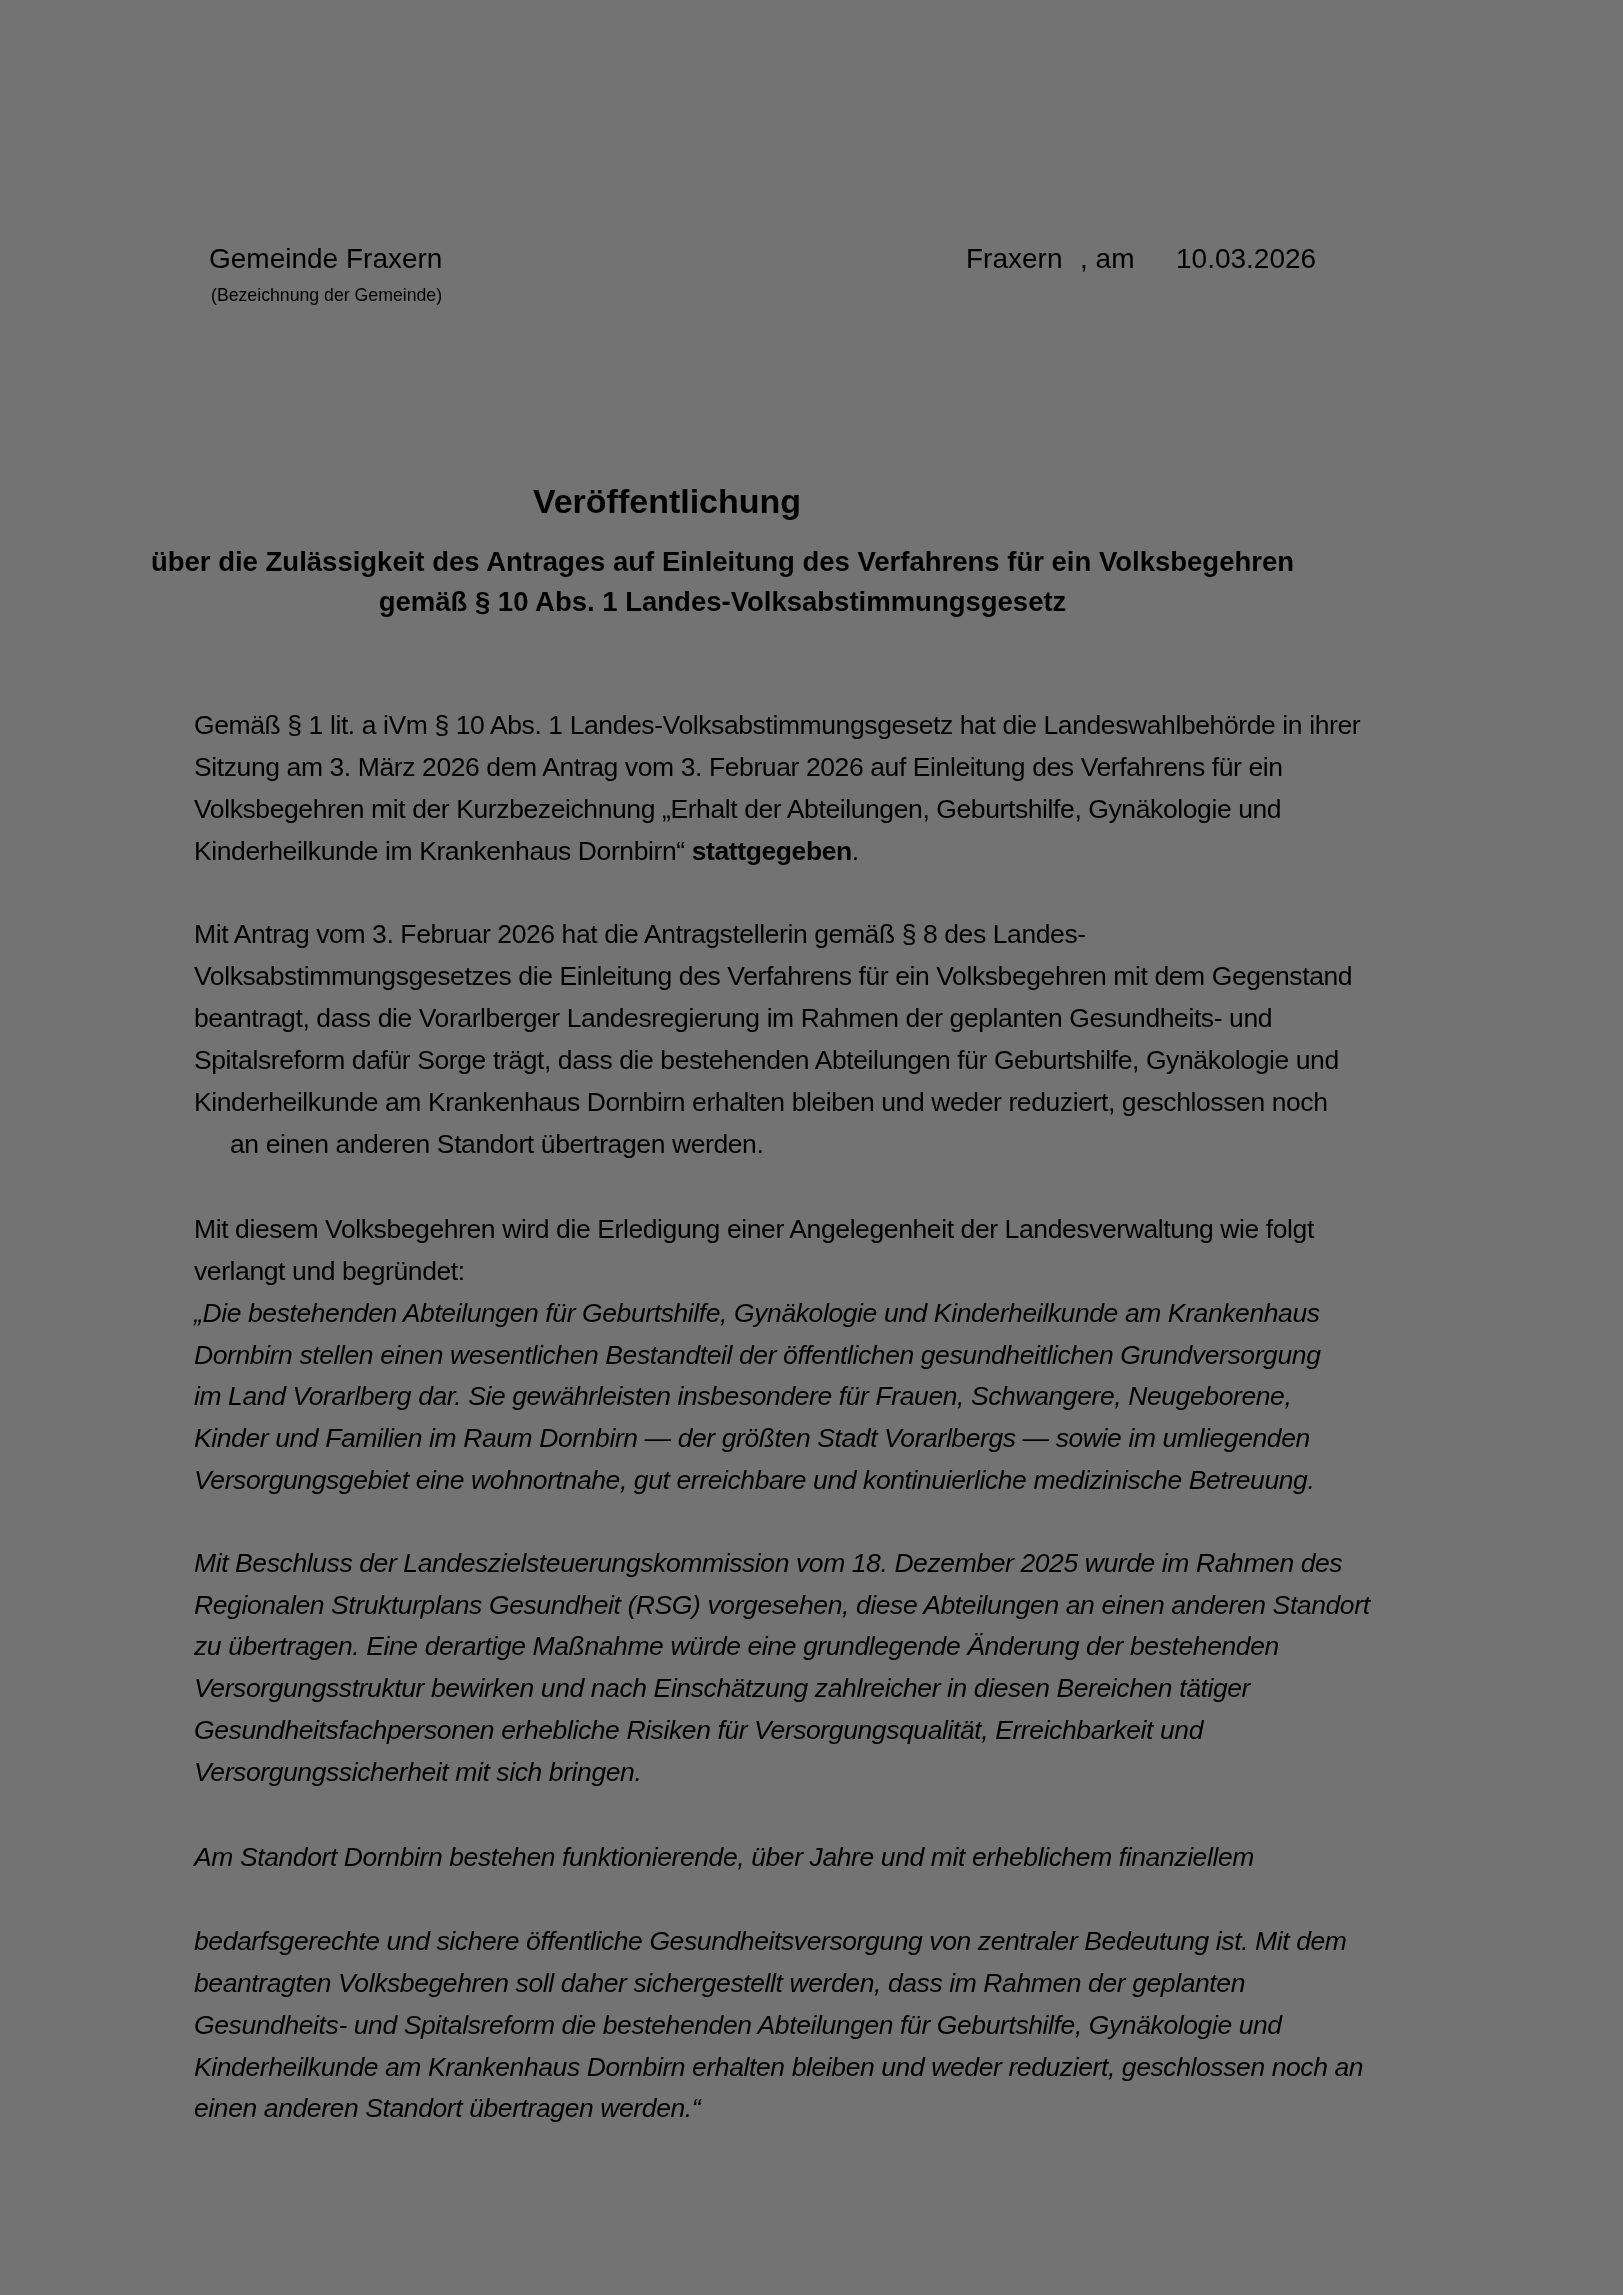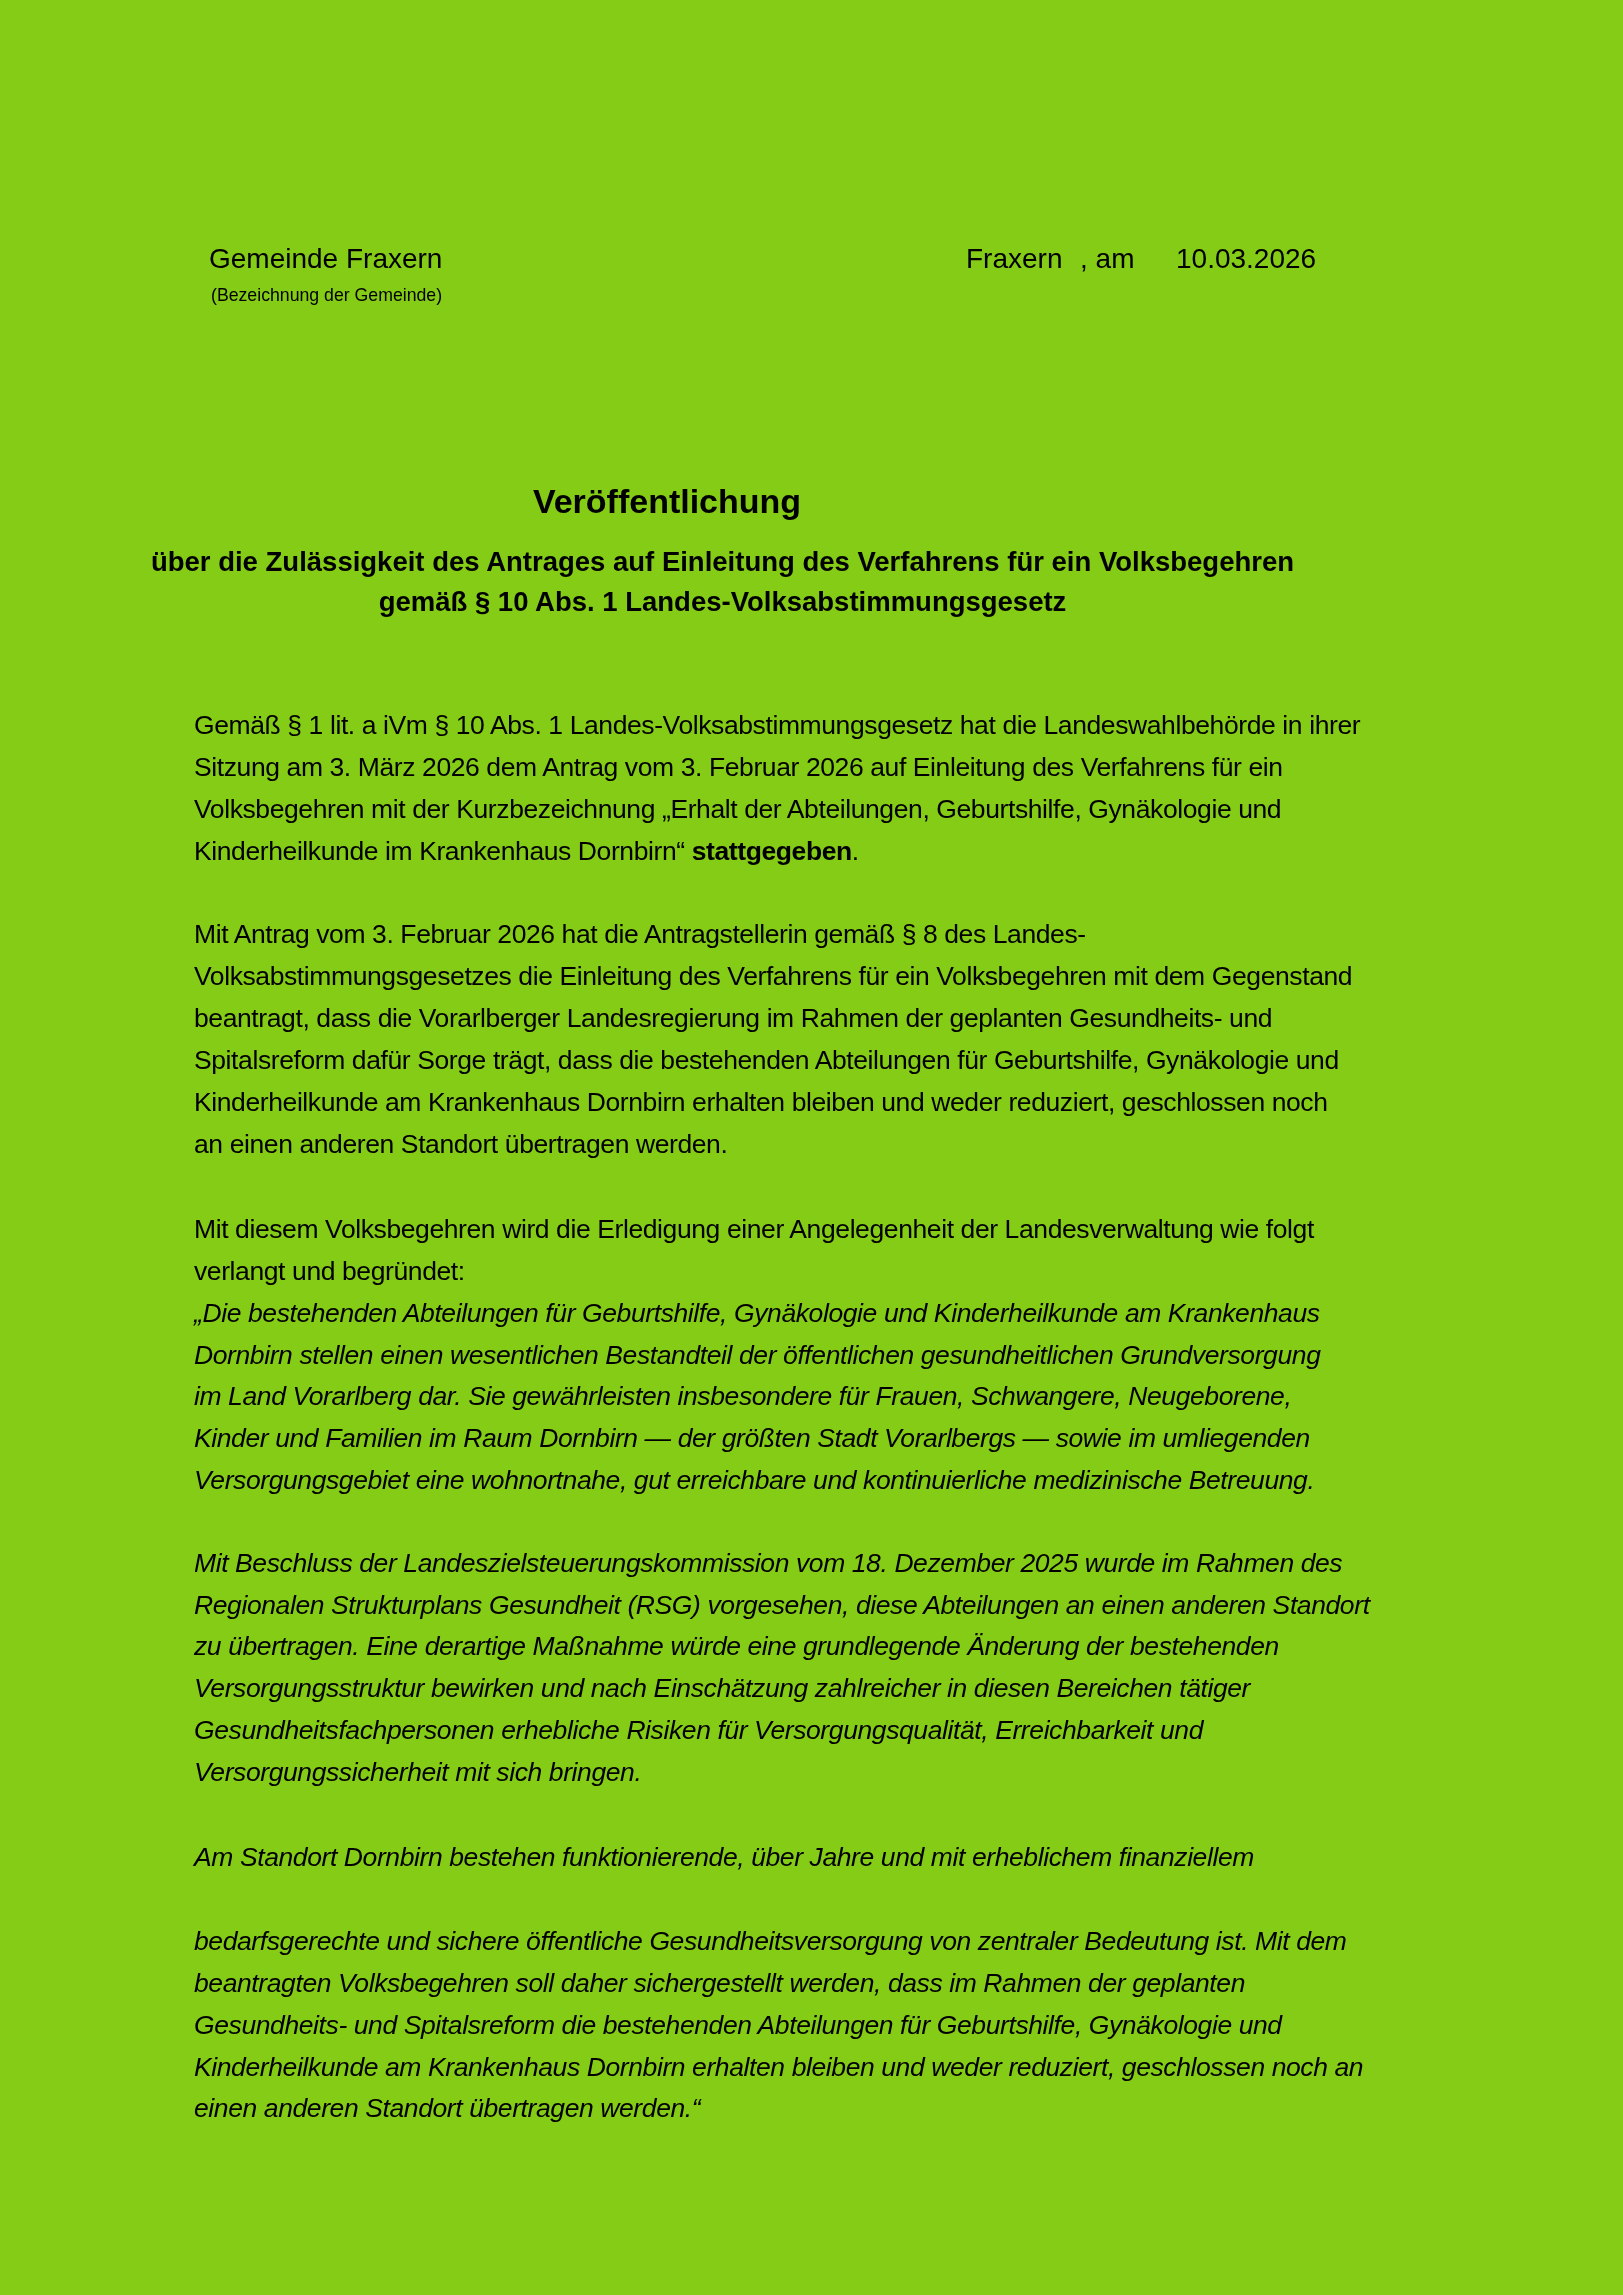"Gemeinde Fraxern" .page { background: #84cc16 -> #737373 }
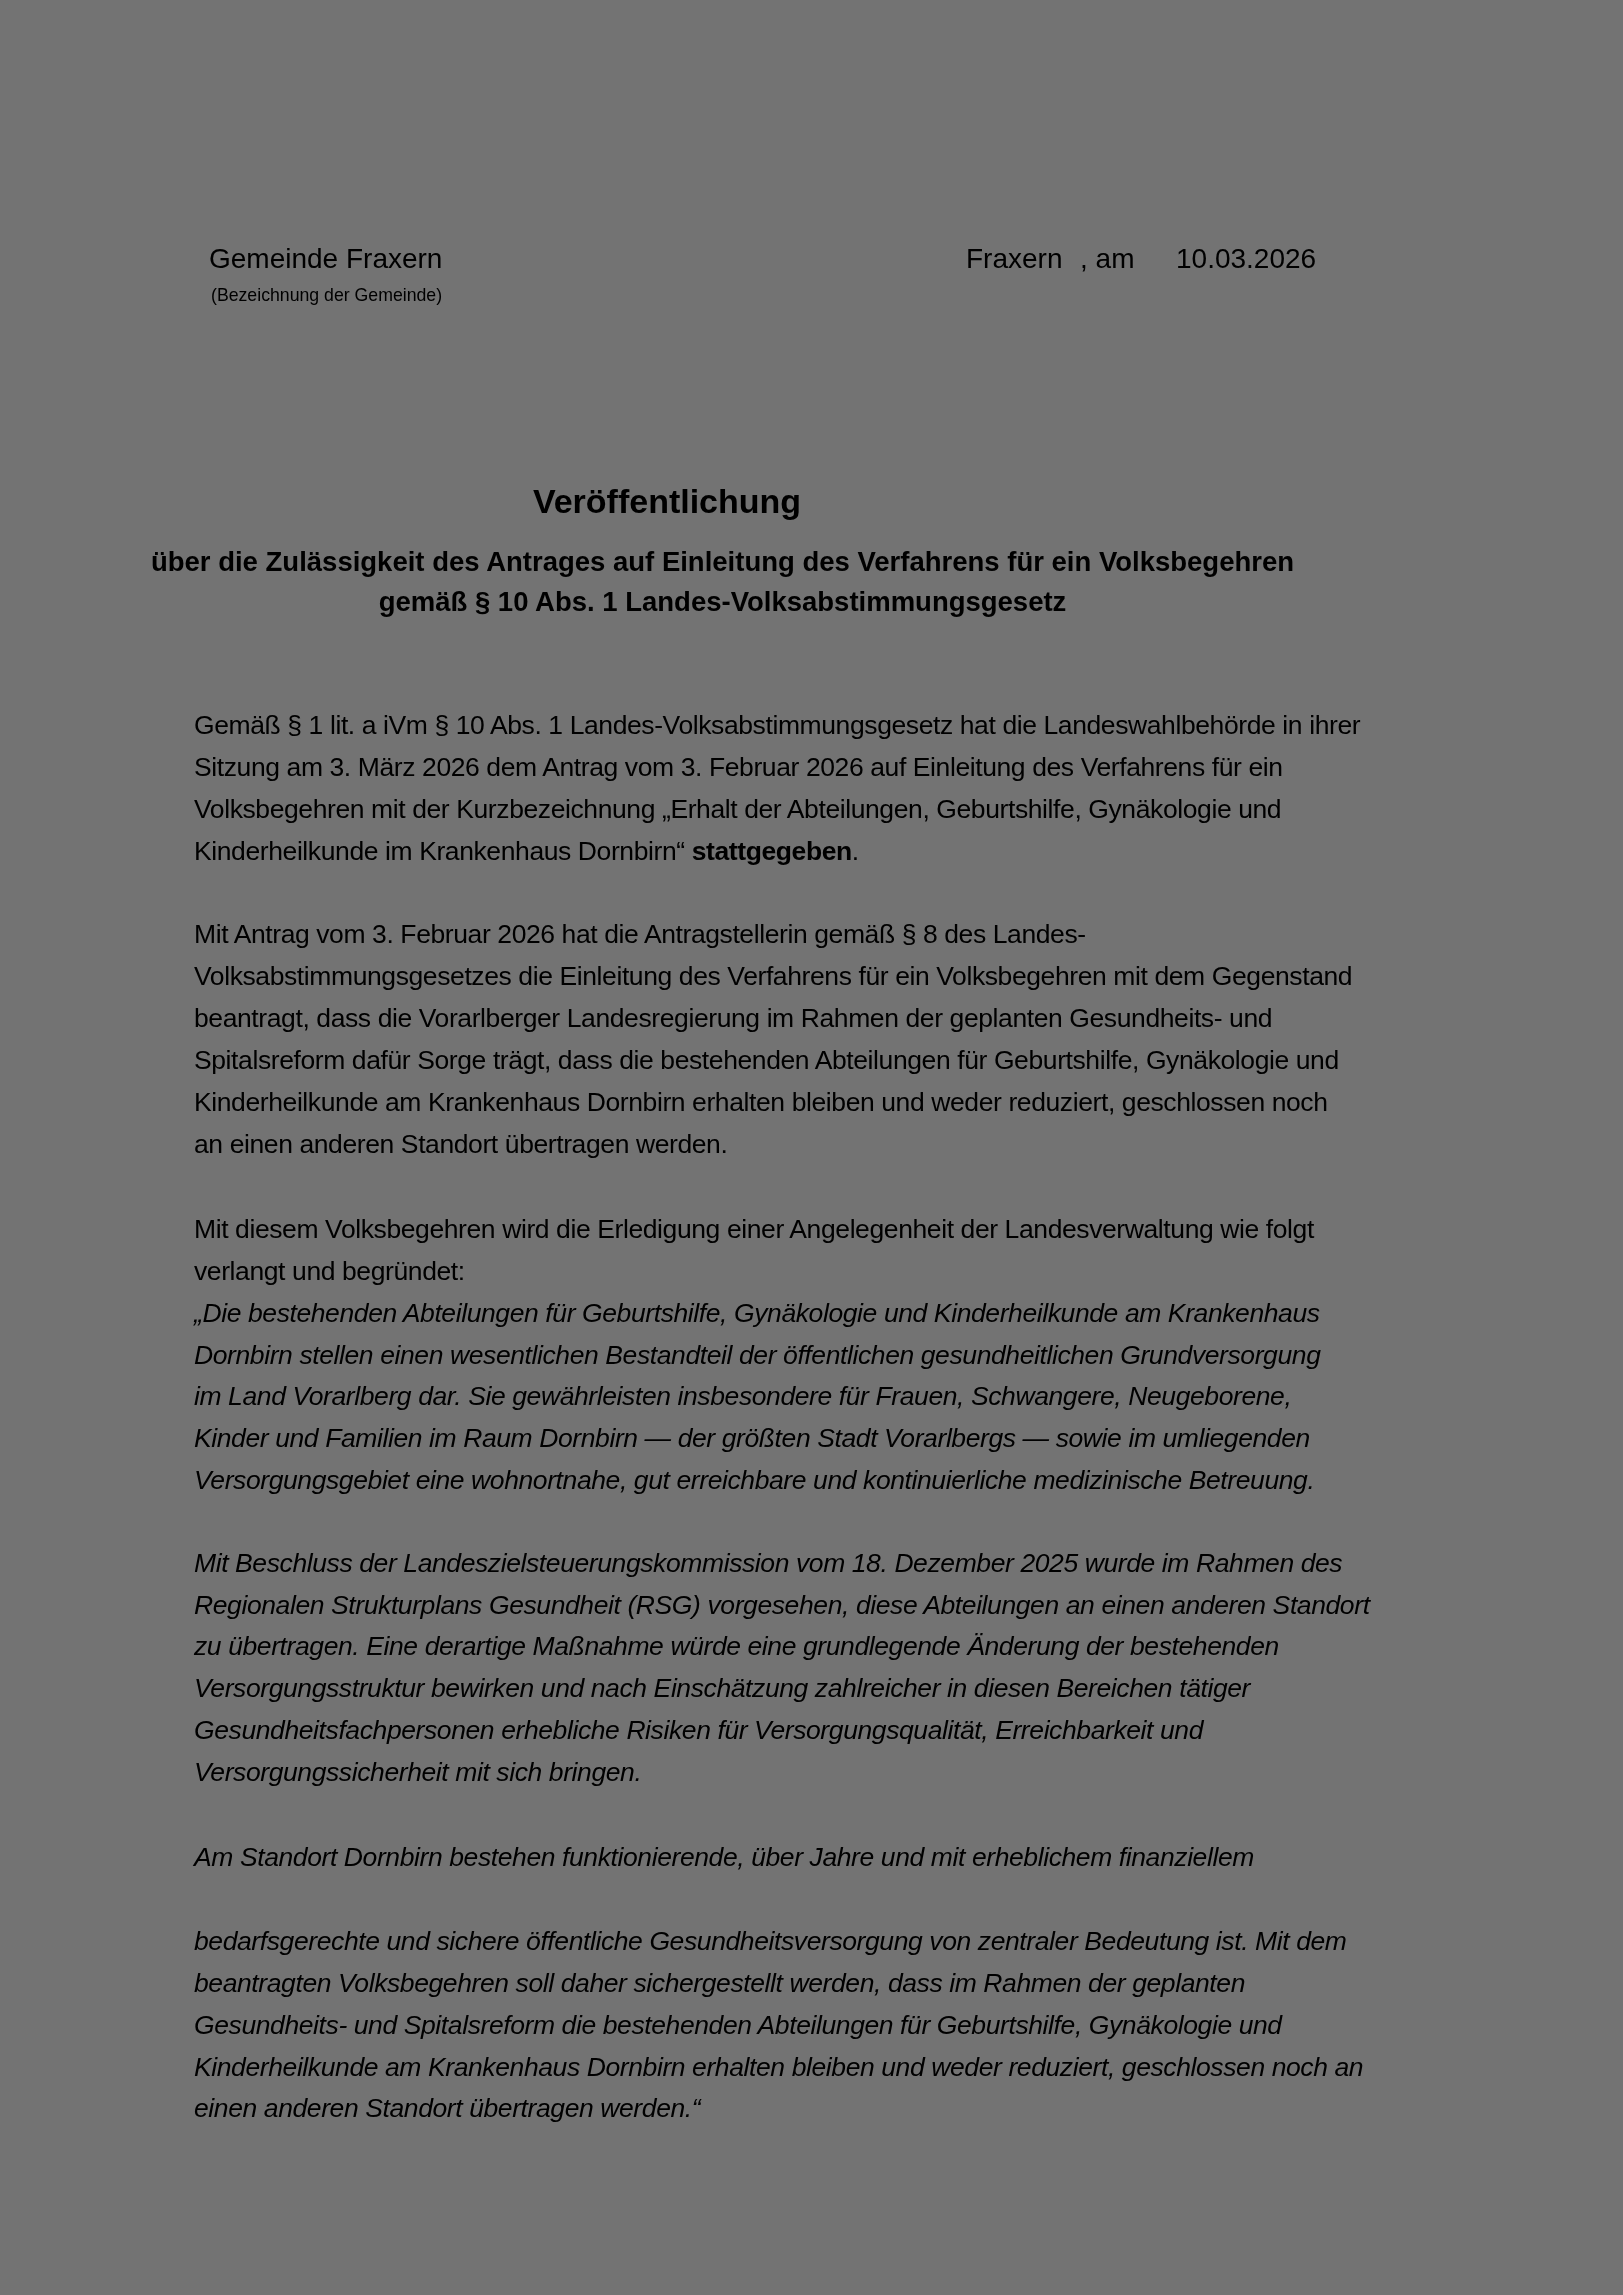"an einen anderen Standort übertragen" div.abs { margin-left: none -> 36px }
